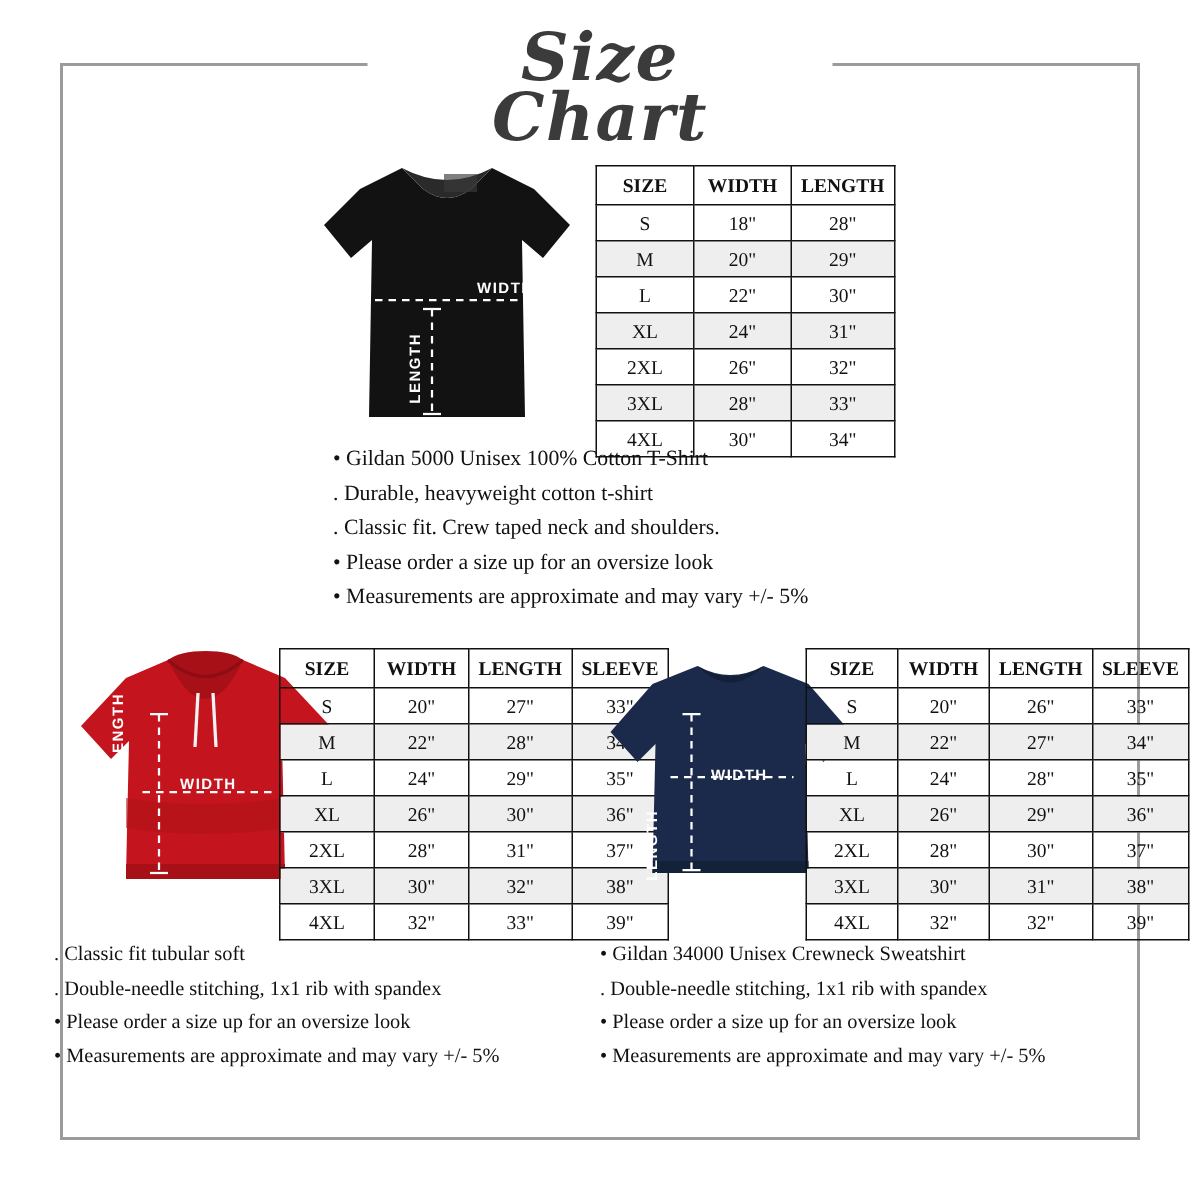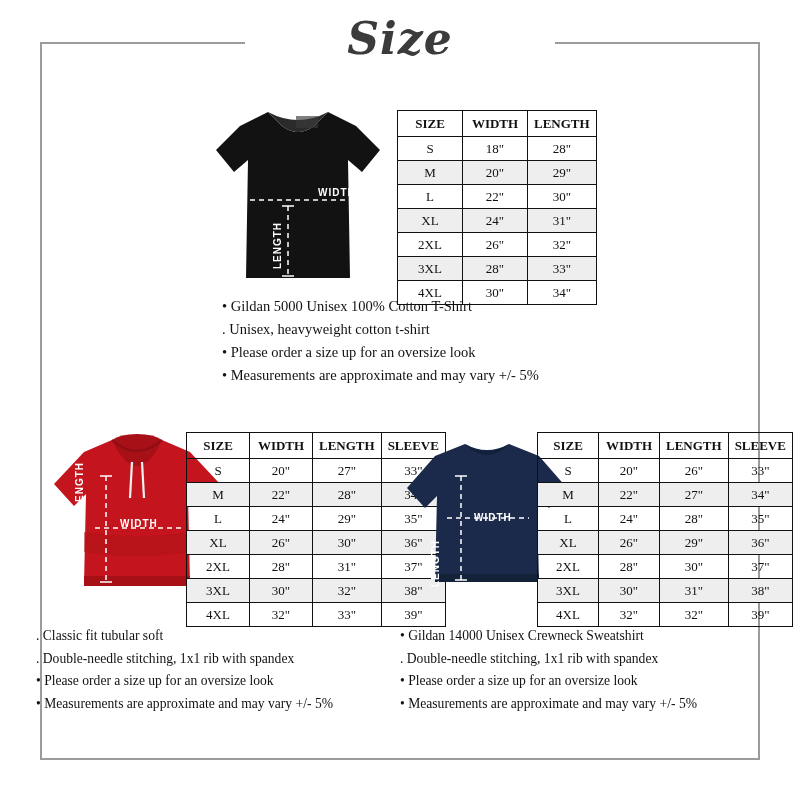"Chart" span.line2 { html: none -> <span>Chart</span> }
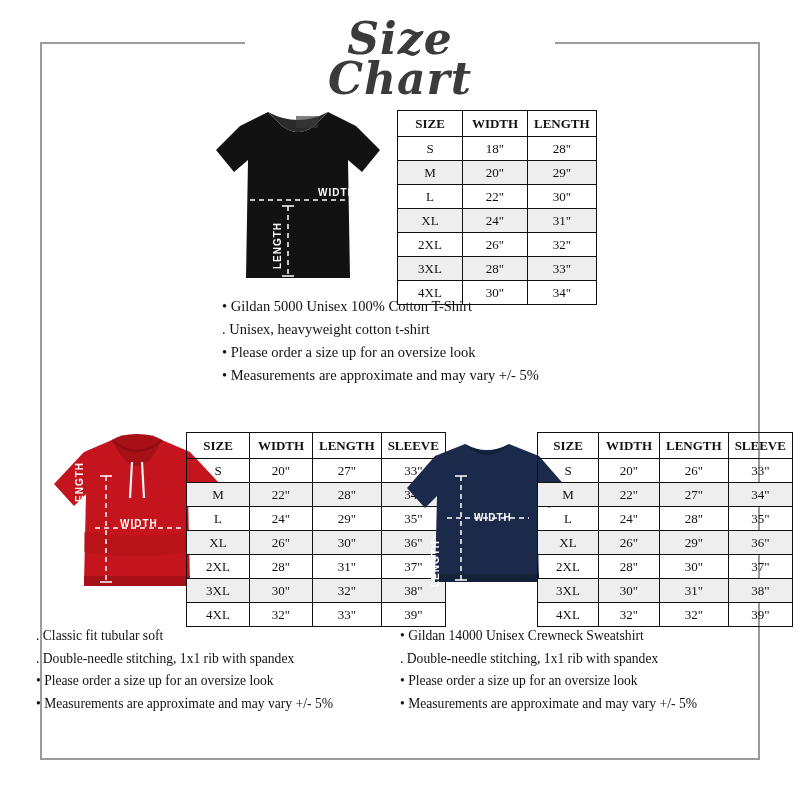". Unisex, heavyweight cotton t-shirt" div { text: Unisex -> Durable }
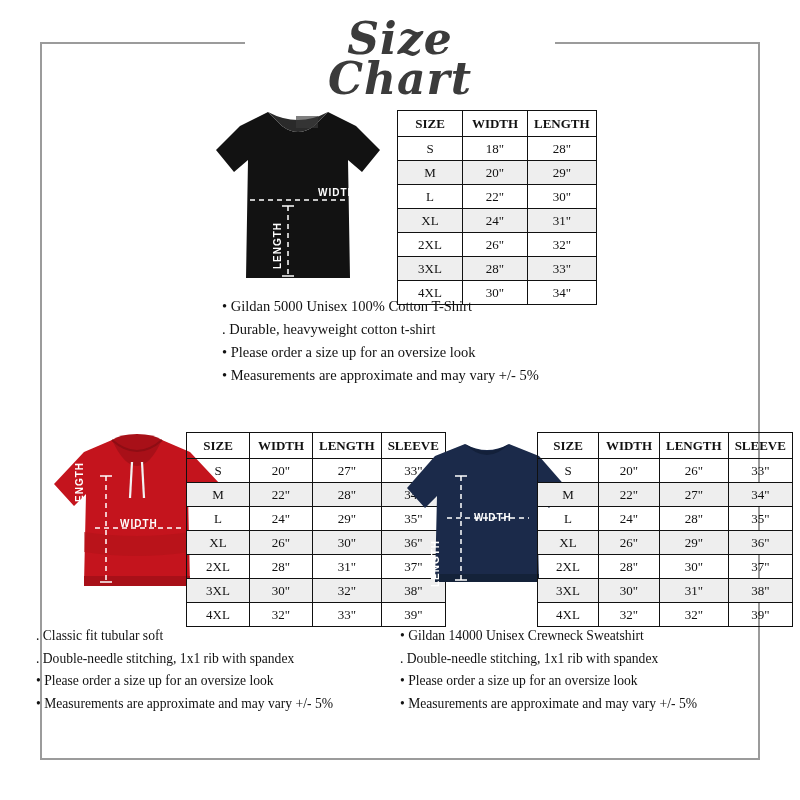". Classic fit. Crew taped" div { html: none -> <div>. Classic fit. Crew taped neck and shoulders.</div> }
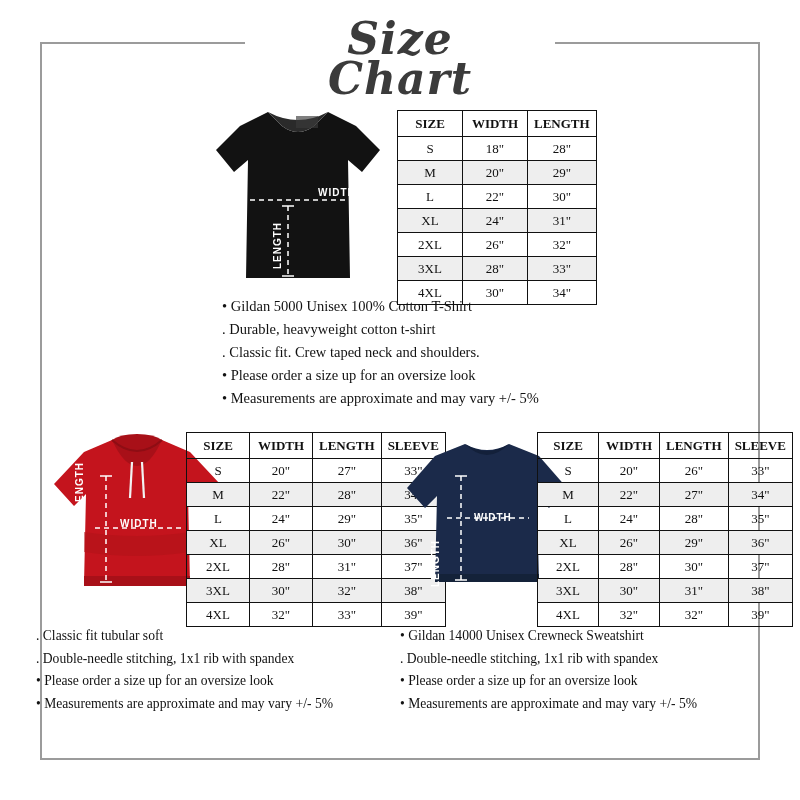"• Gildan 14000 Unisex Crewneck" div { text: 14000 -> 34000 }
